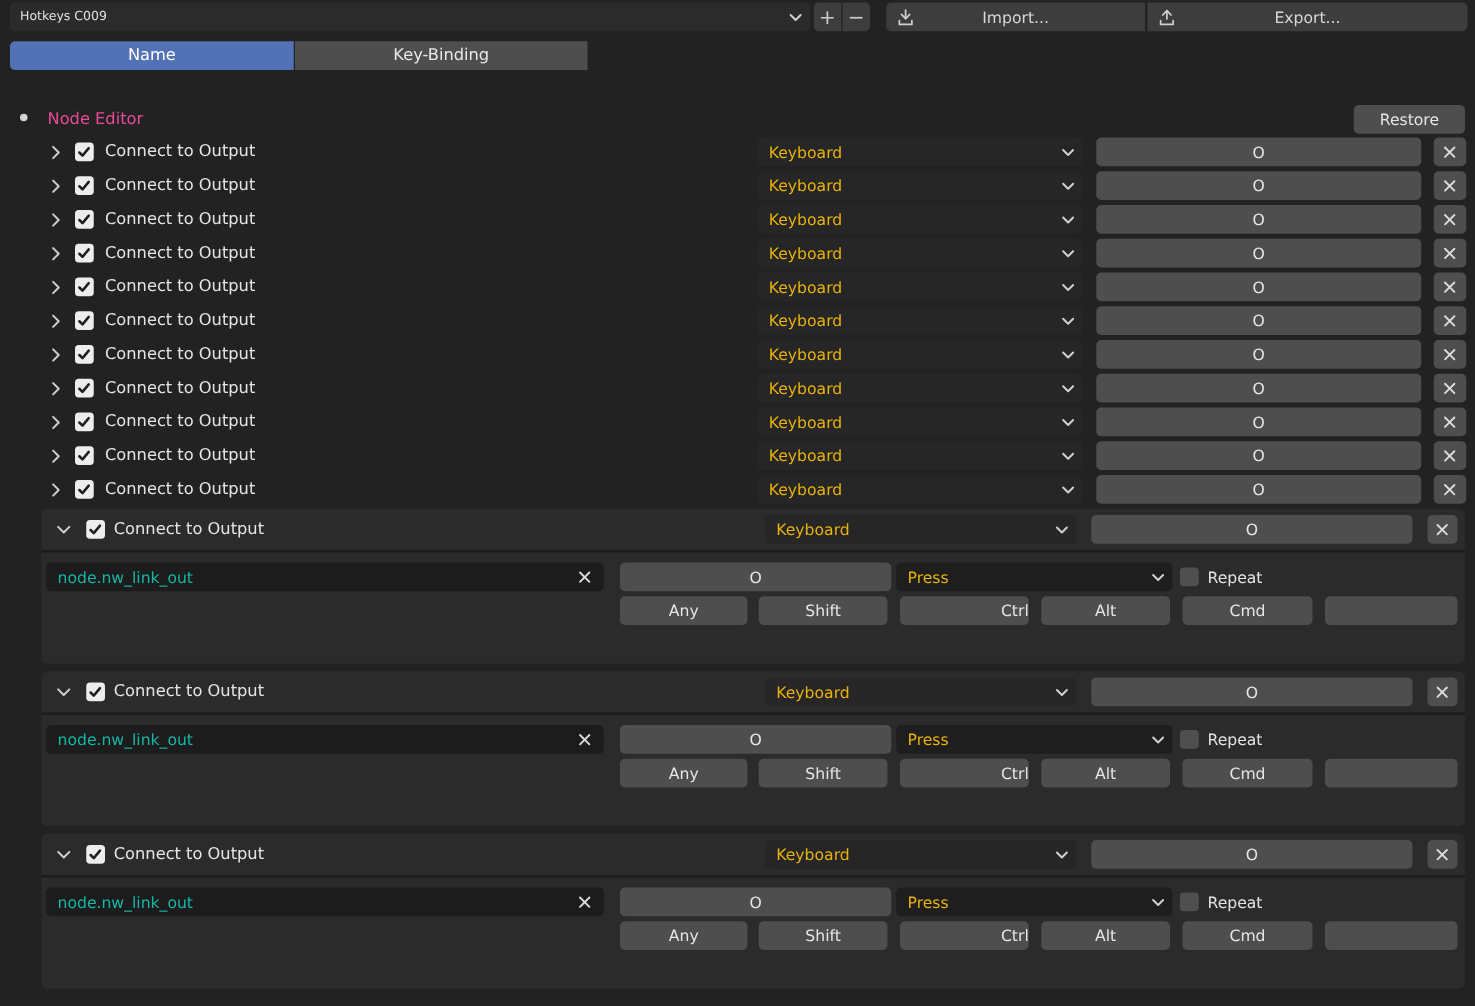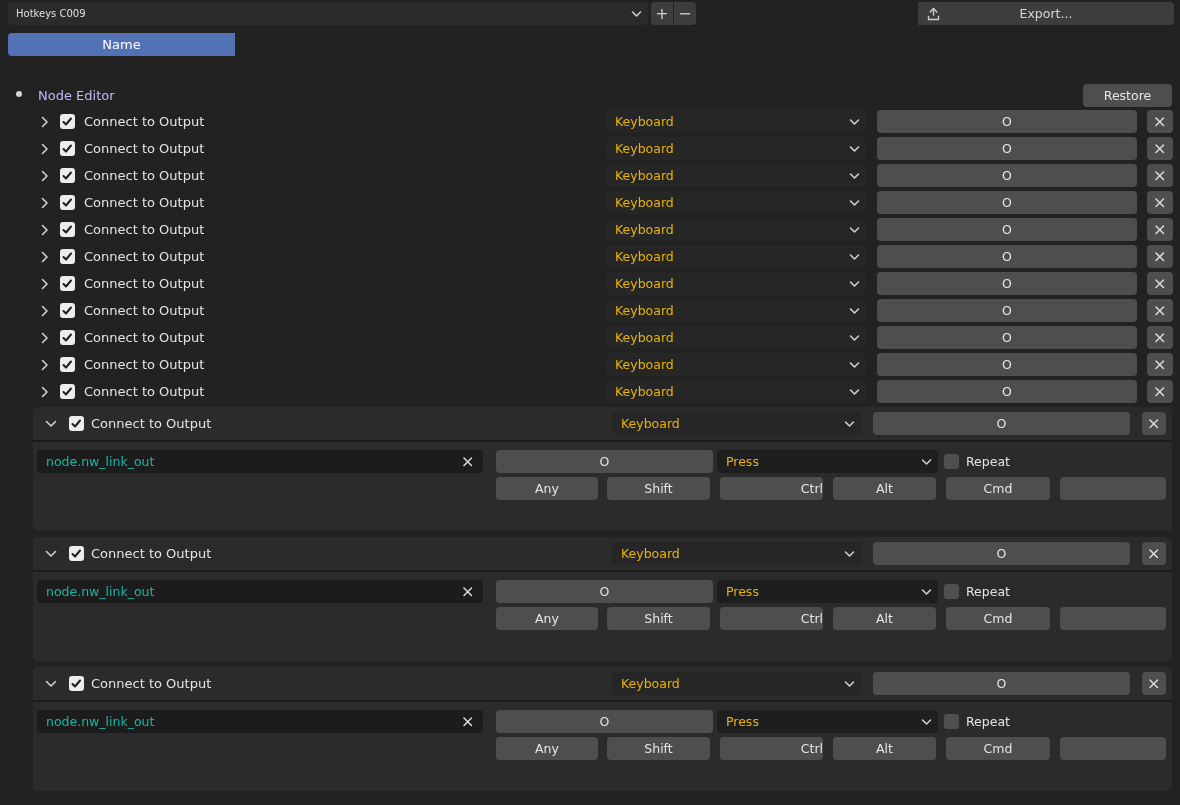"Import..." button.w { html: none -> <button> <svg> <use></use> </svg> <span>Import...</span> </button> }
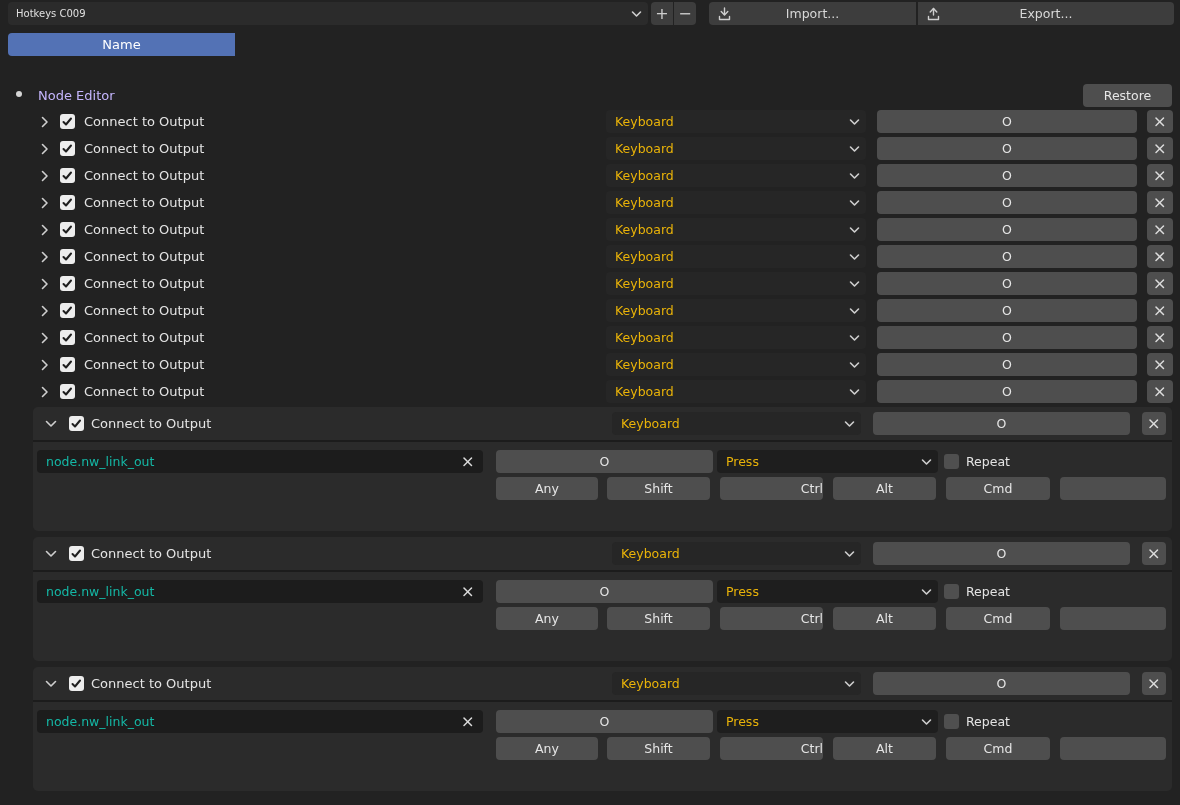"Key-Binding" button.w { html: none -> <button>Key-Binding</button> }
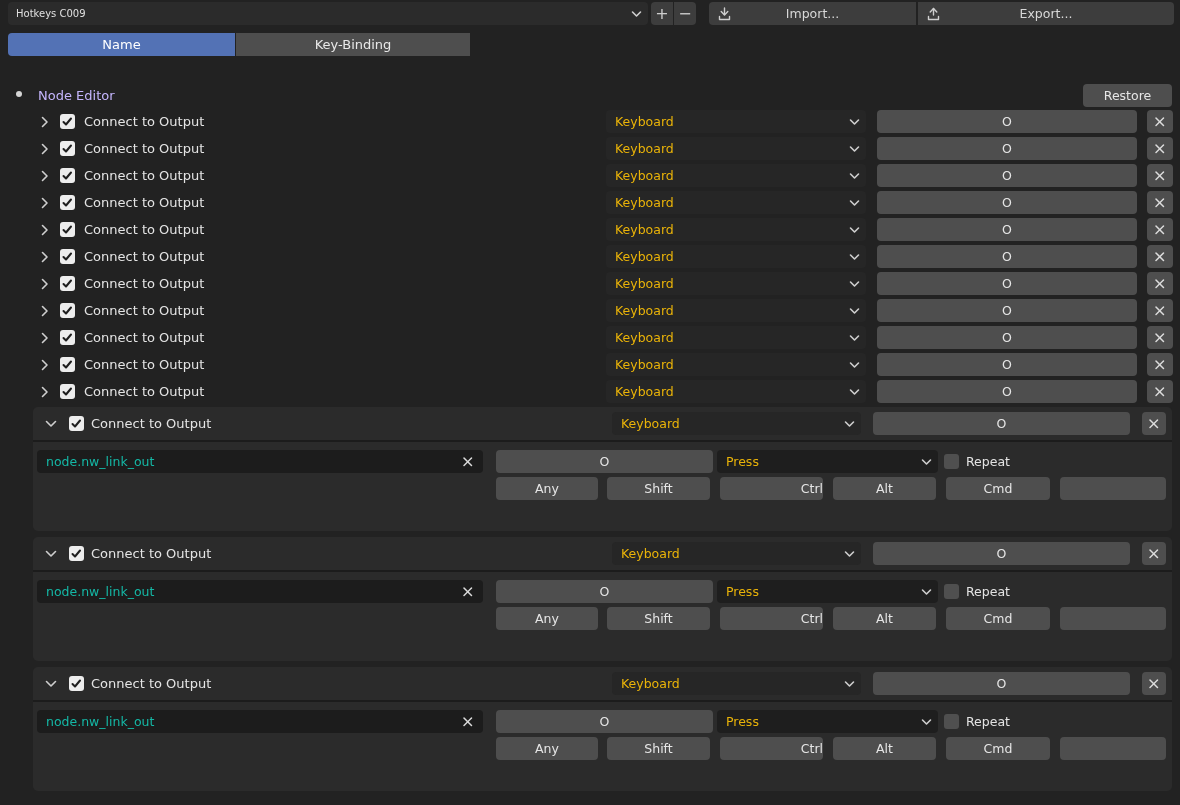"Node Editor" .sec-title { color: #c4b5fd -> #ec4899 }
